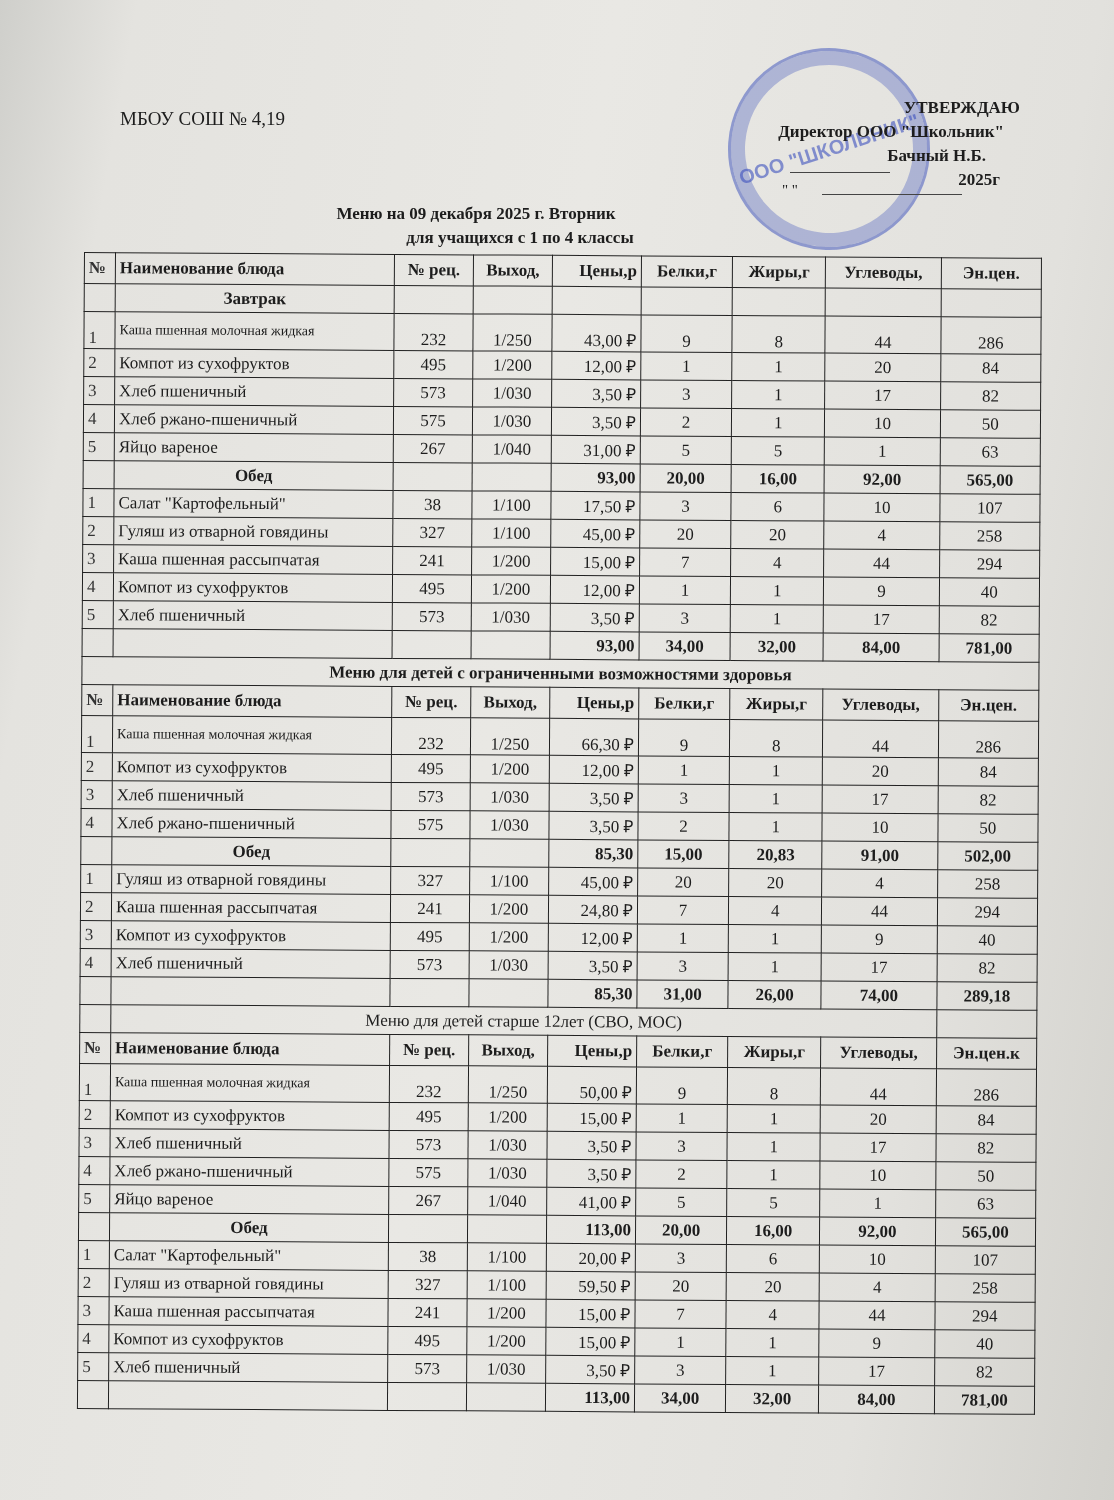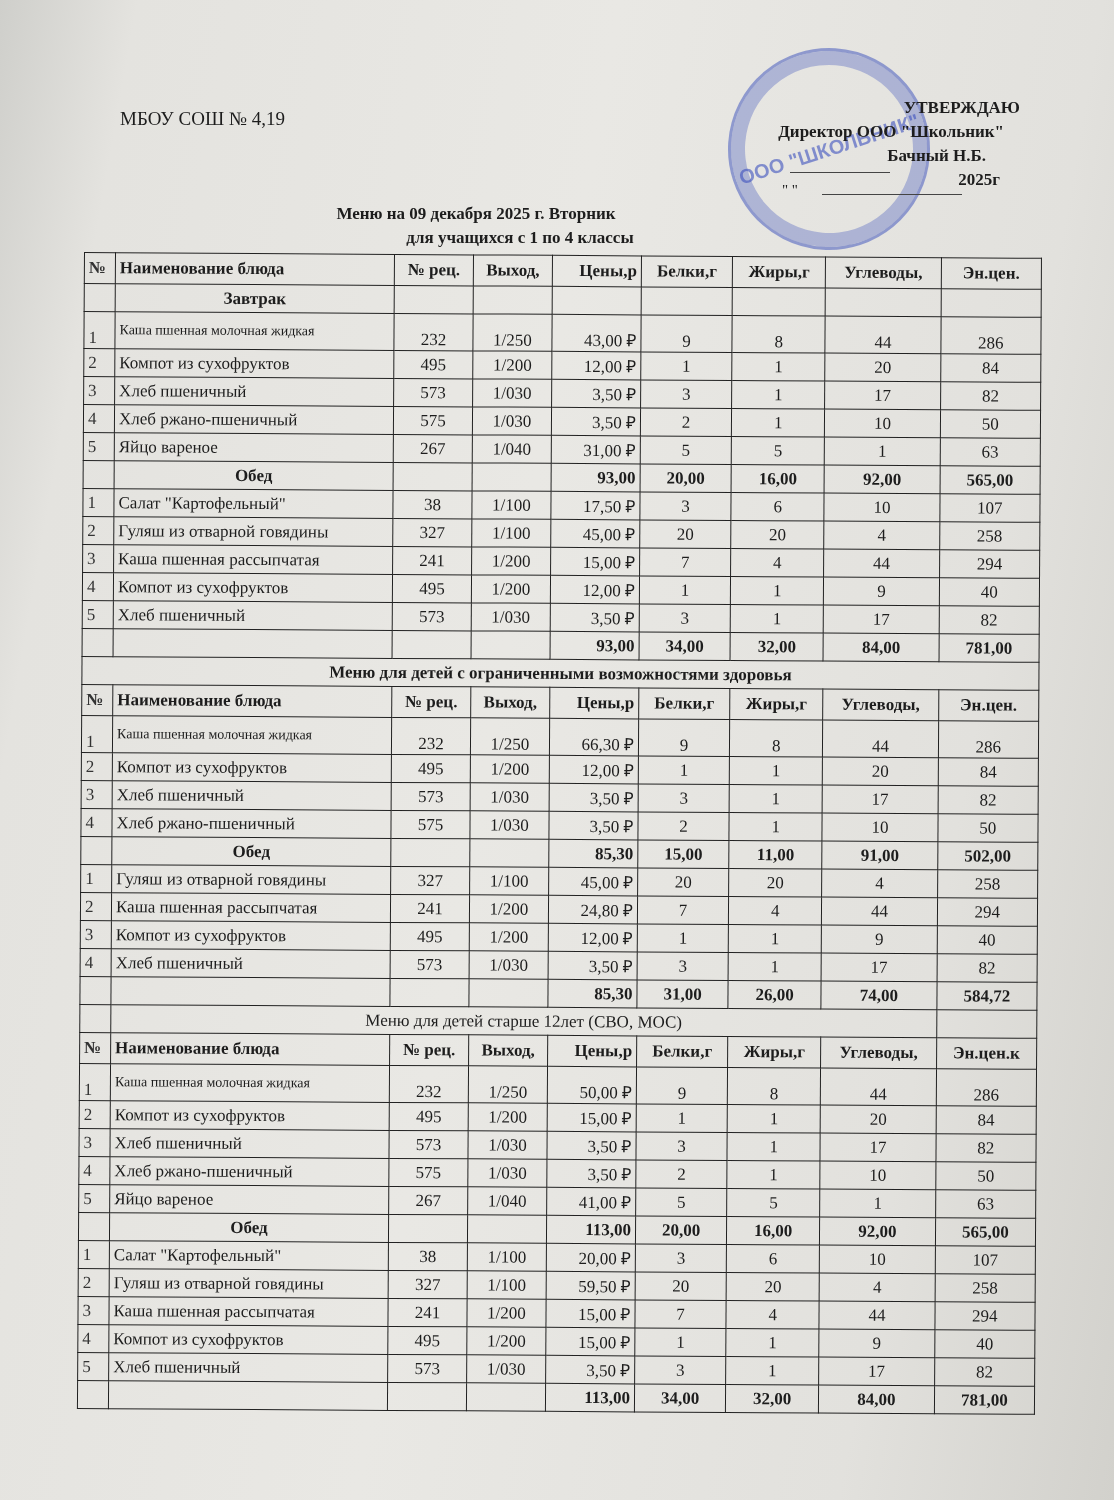"11,00" td { text: 11,00 -> 20,83 }
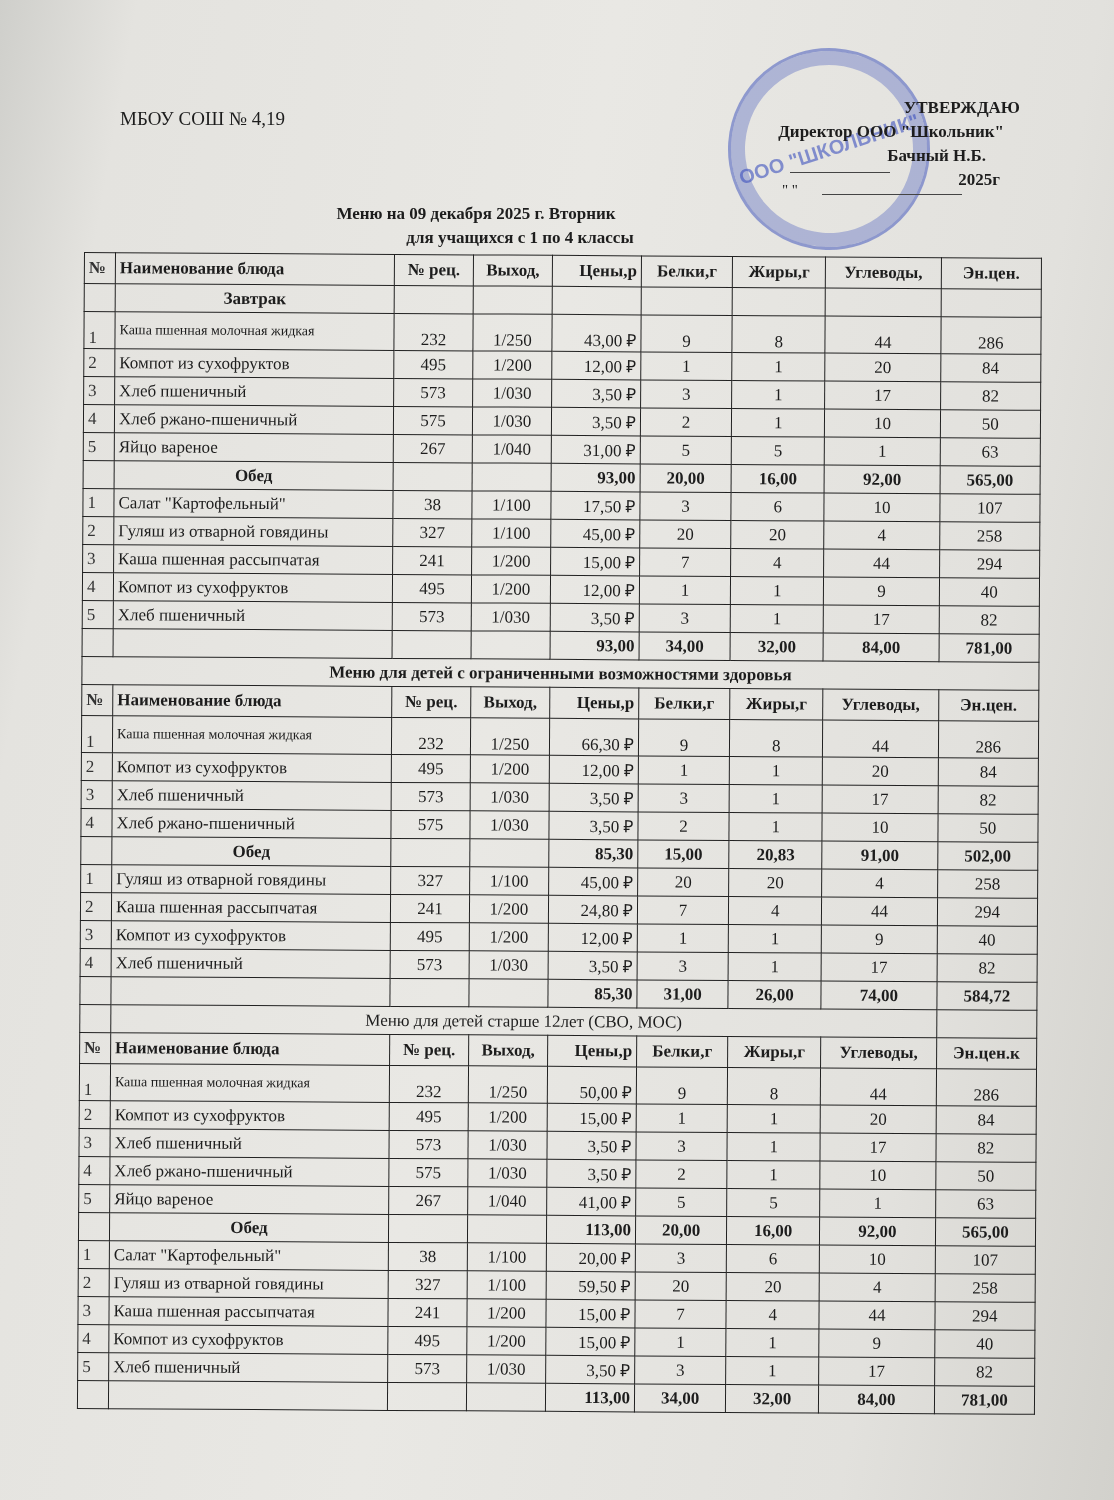"584,72" td { text: 584,72 -> 289,18 }
